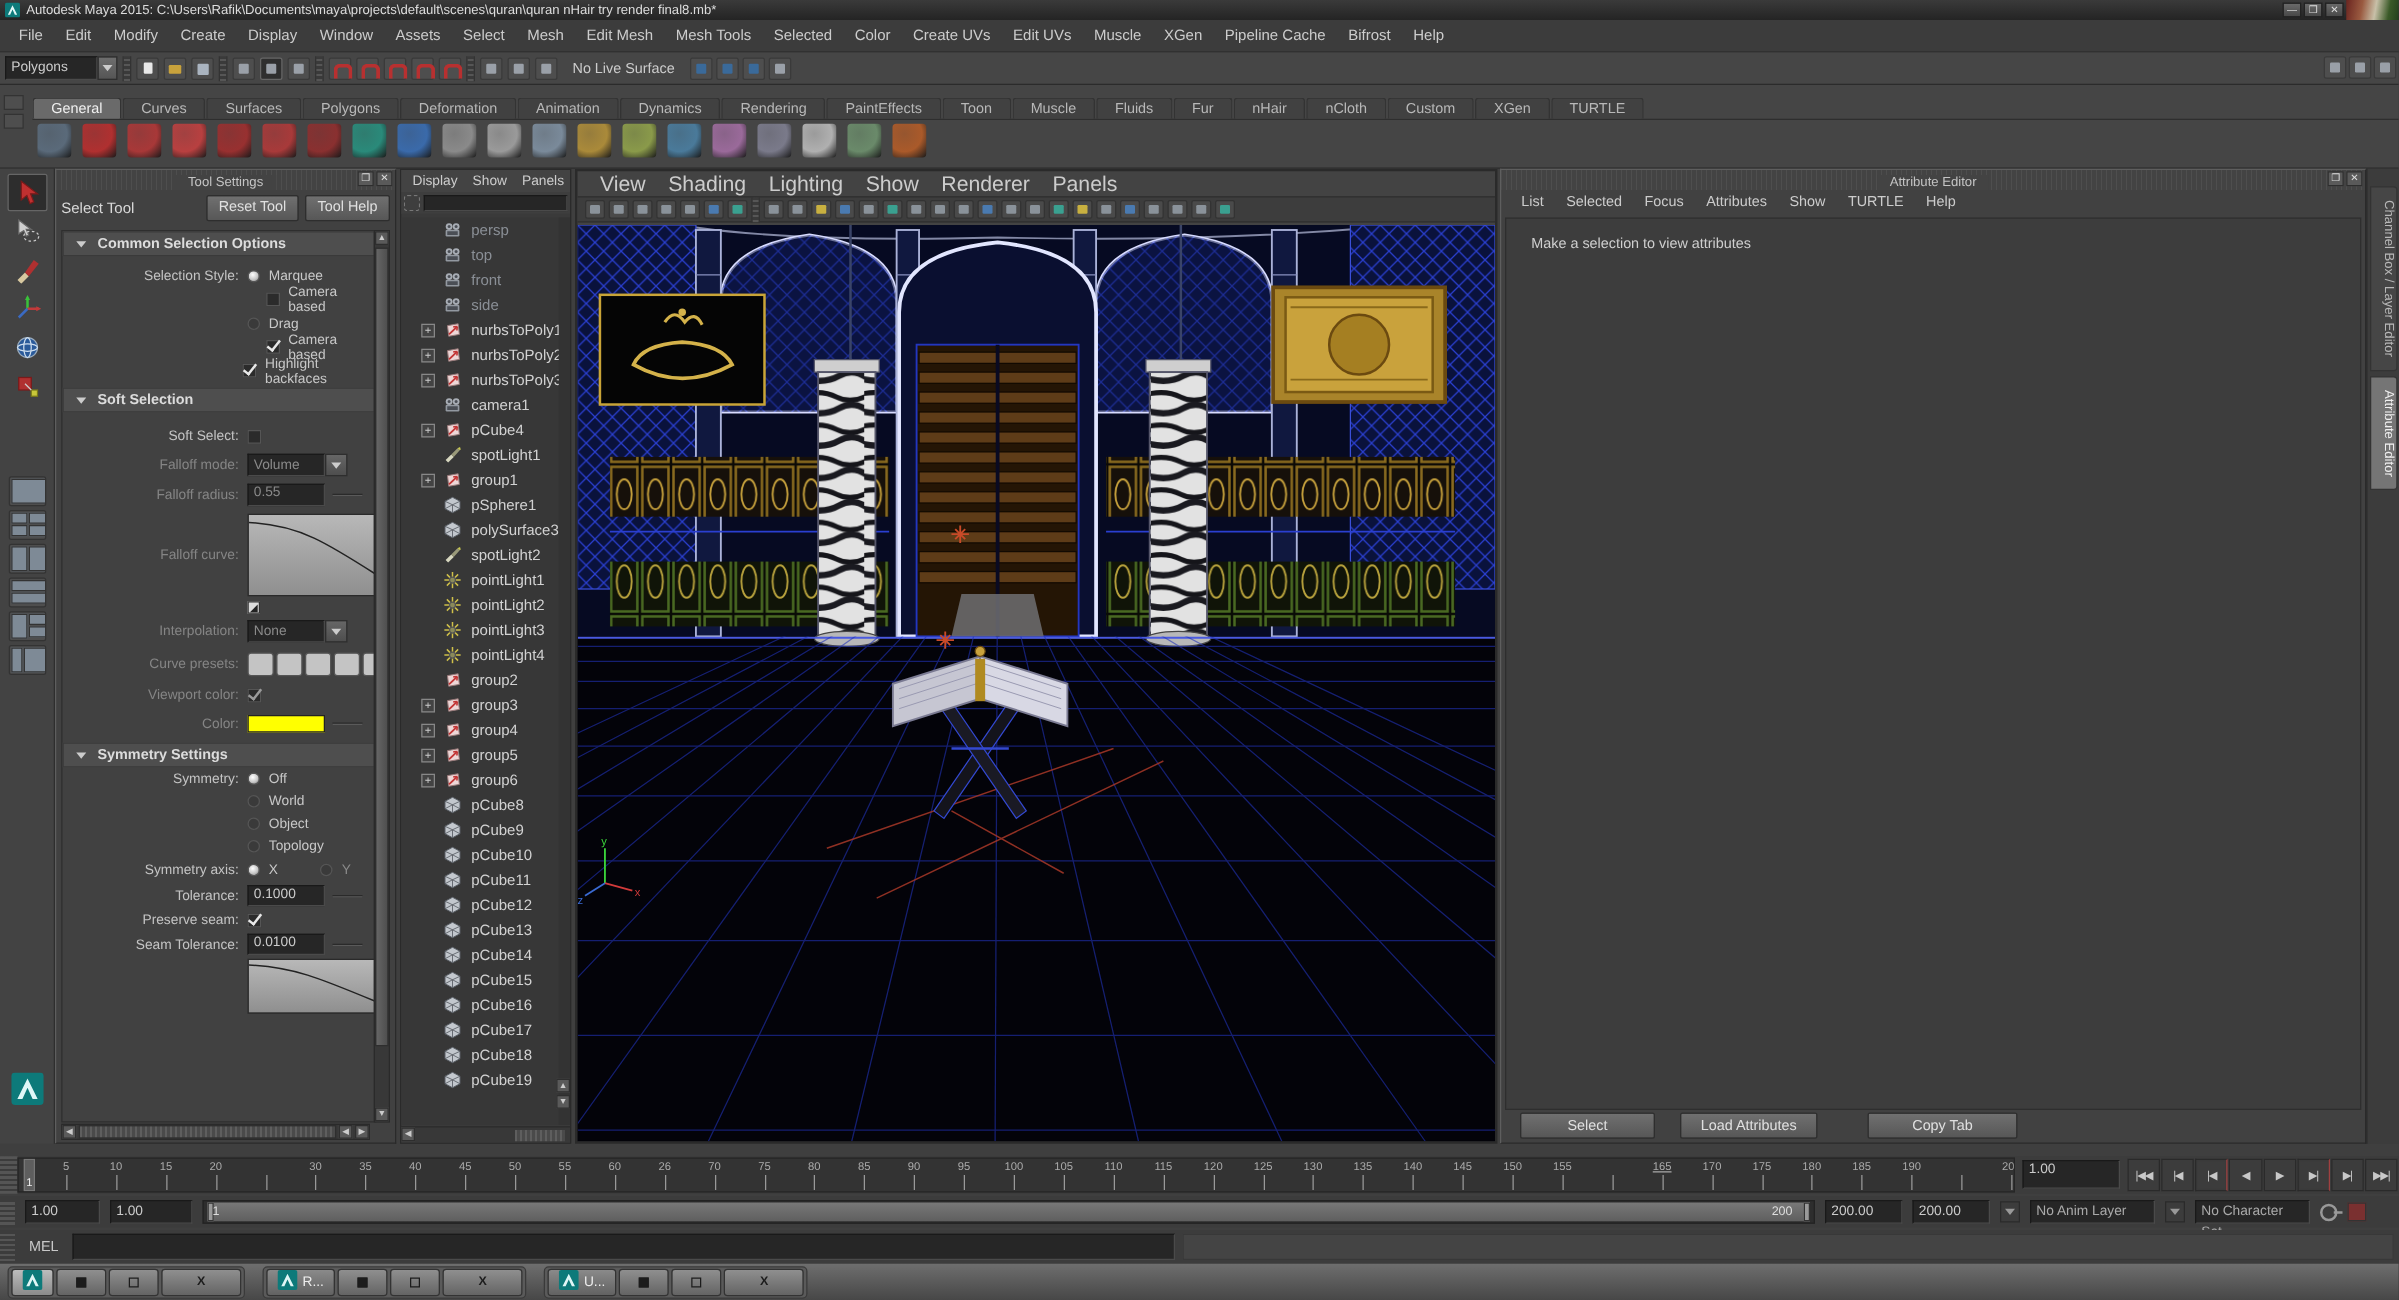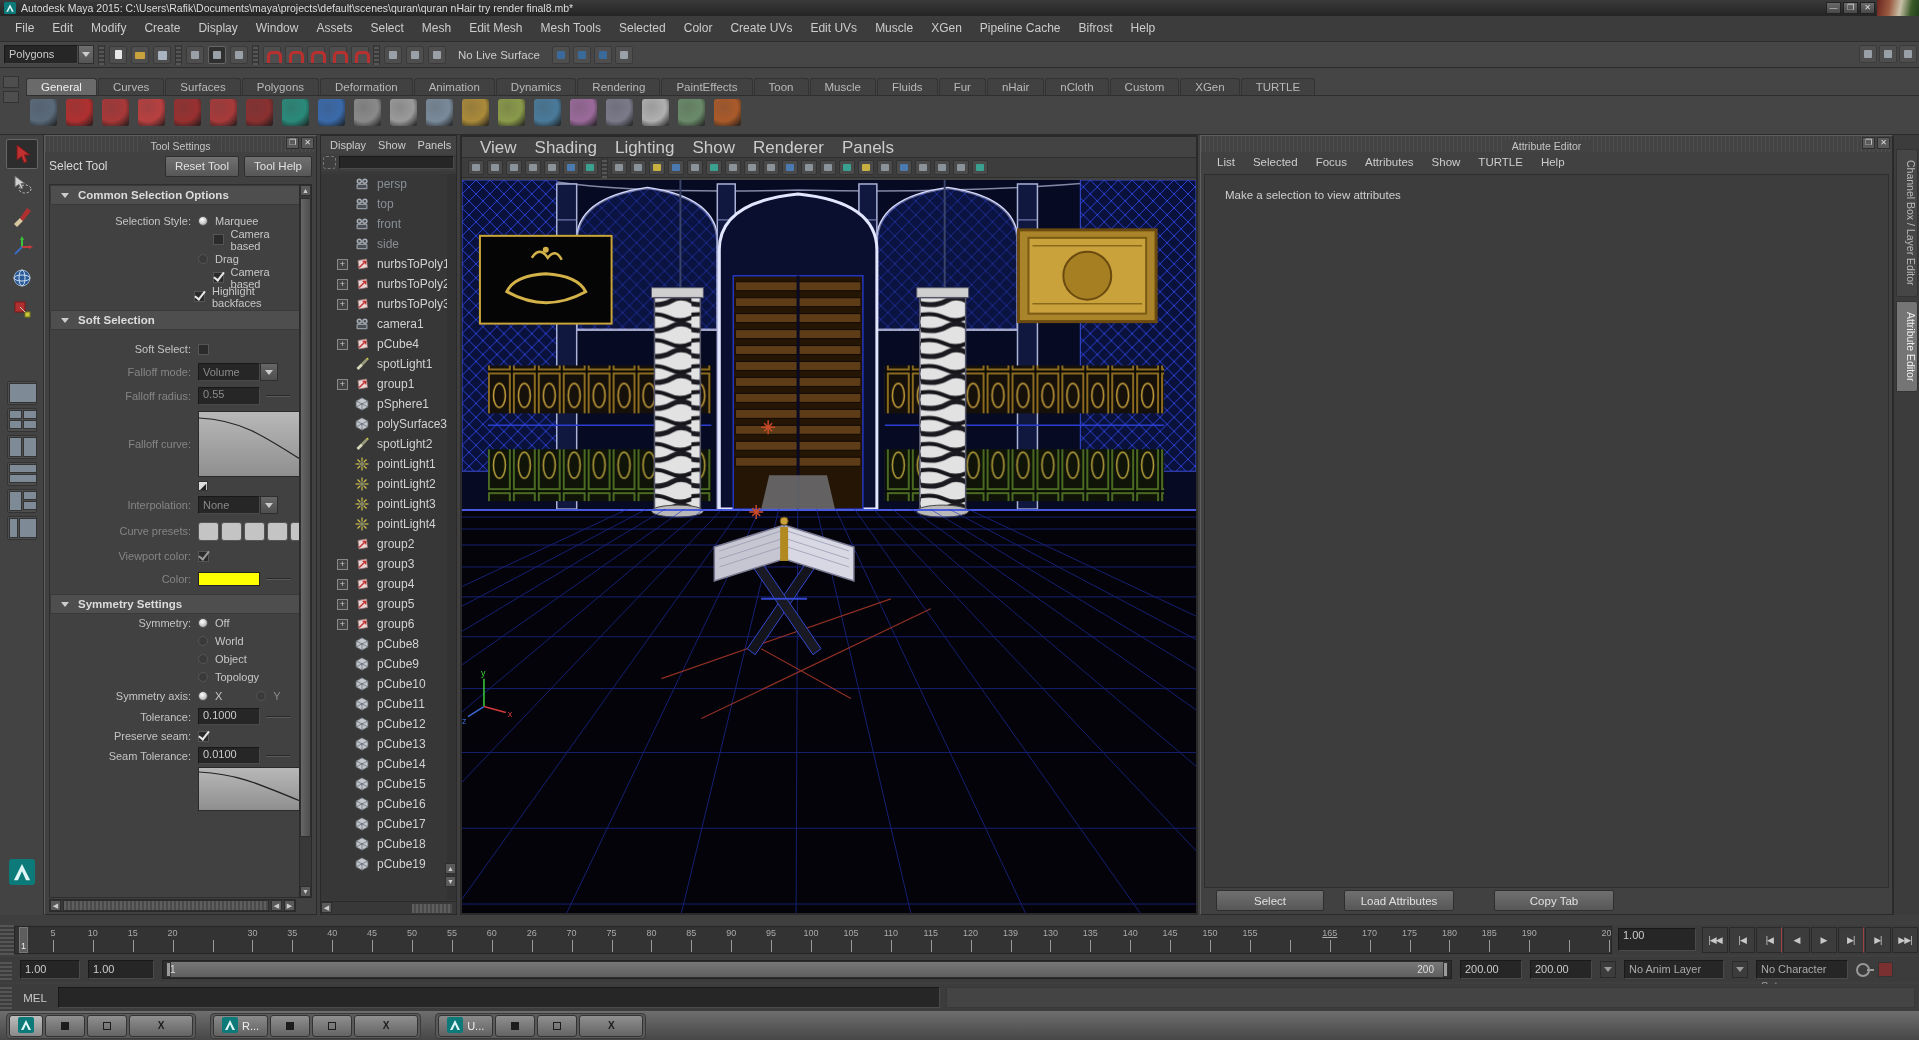"139" span.tick-lbl { text: 139 -> 125 }
